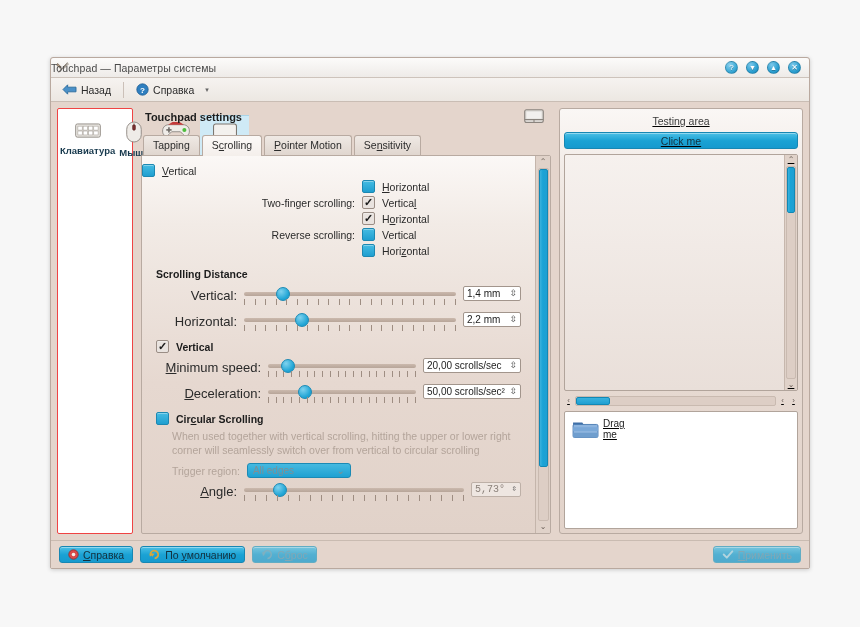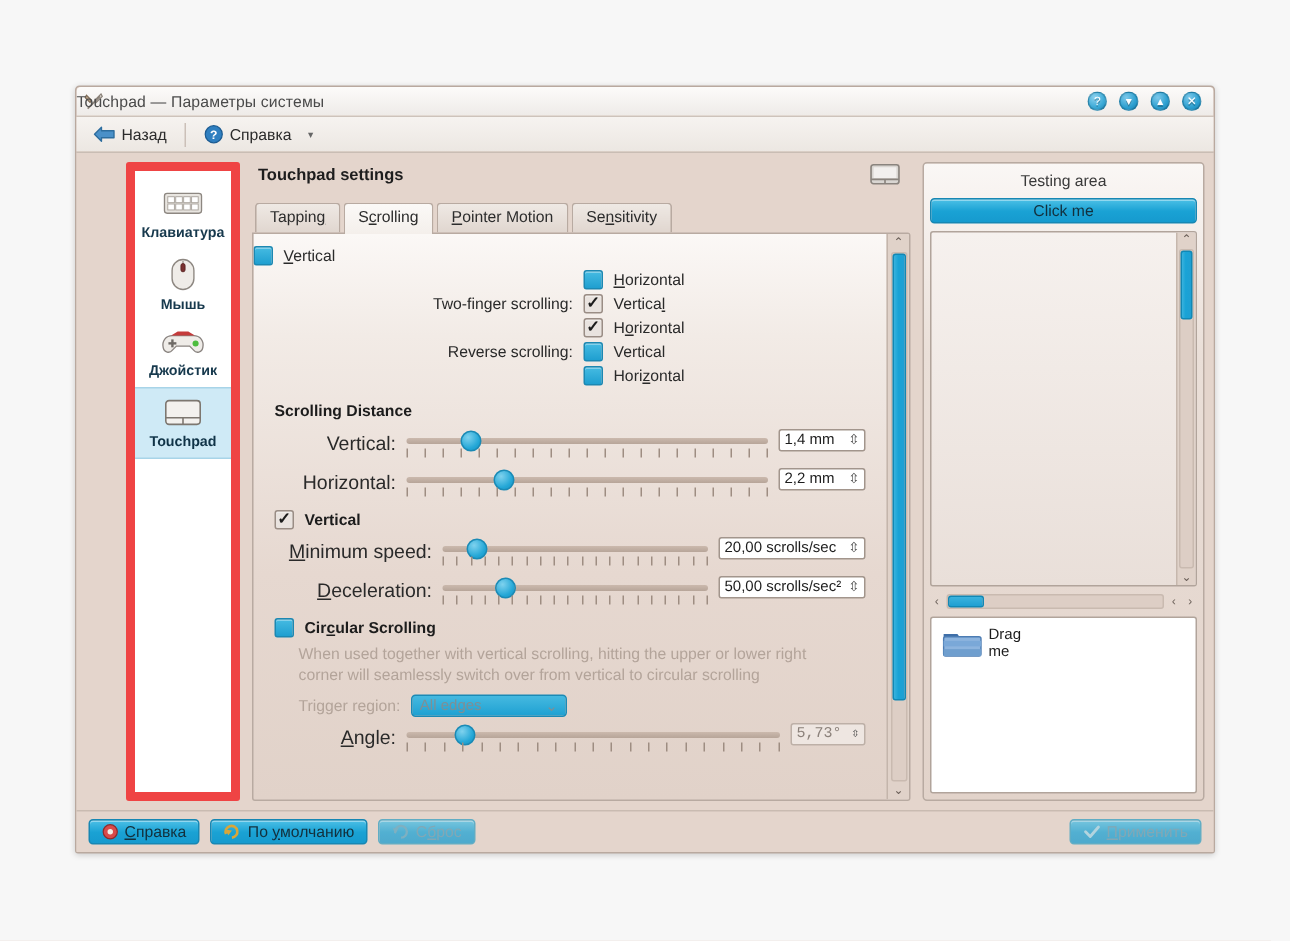"Testing area" .testing { text-decoration: none -> underline; width: 188px -> 244px }
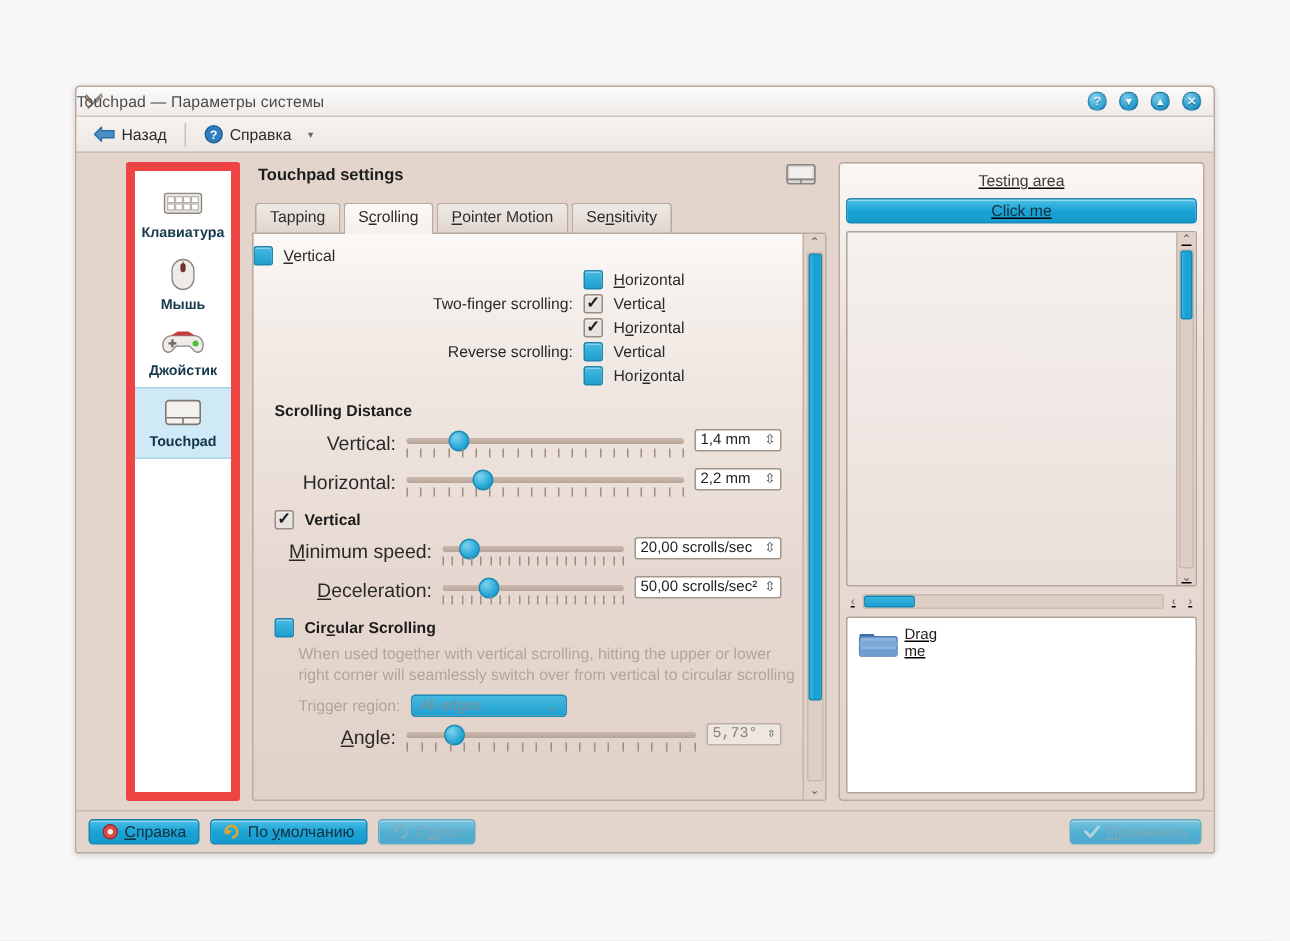"Клавиатура" .sidebar { border: 6px solid #ef4444 -> 1px solid #ef4444; flex-direction: column -> row; margin-left: 27px -> none }
